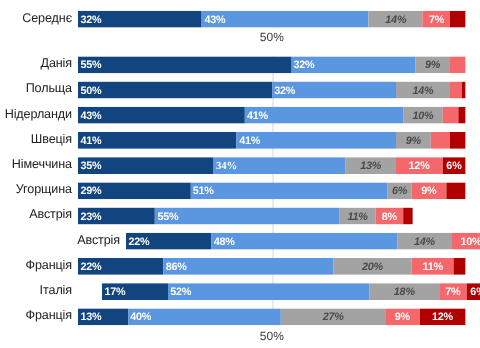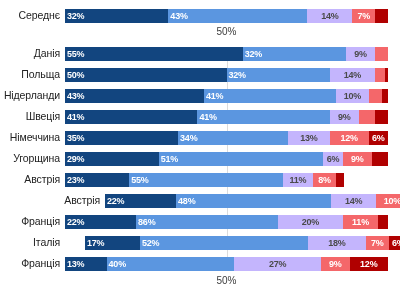"14%" .c-gray { background: #c4b5fd -> #a3a3a3; font-style: none -> italic }
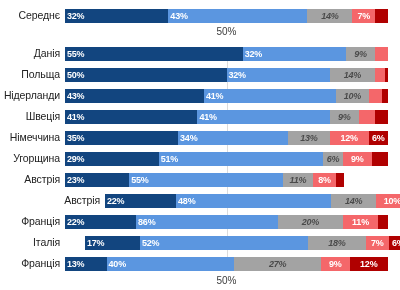"34%" div.seg { font-family: none -> Liberation Serif, serif }
